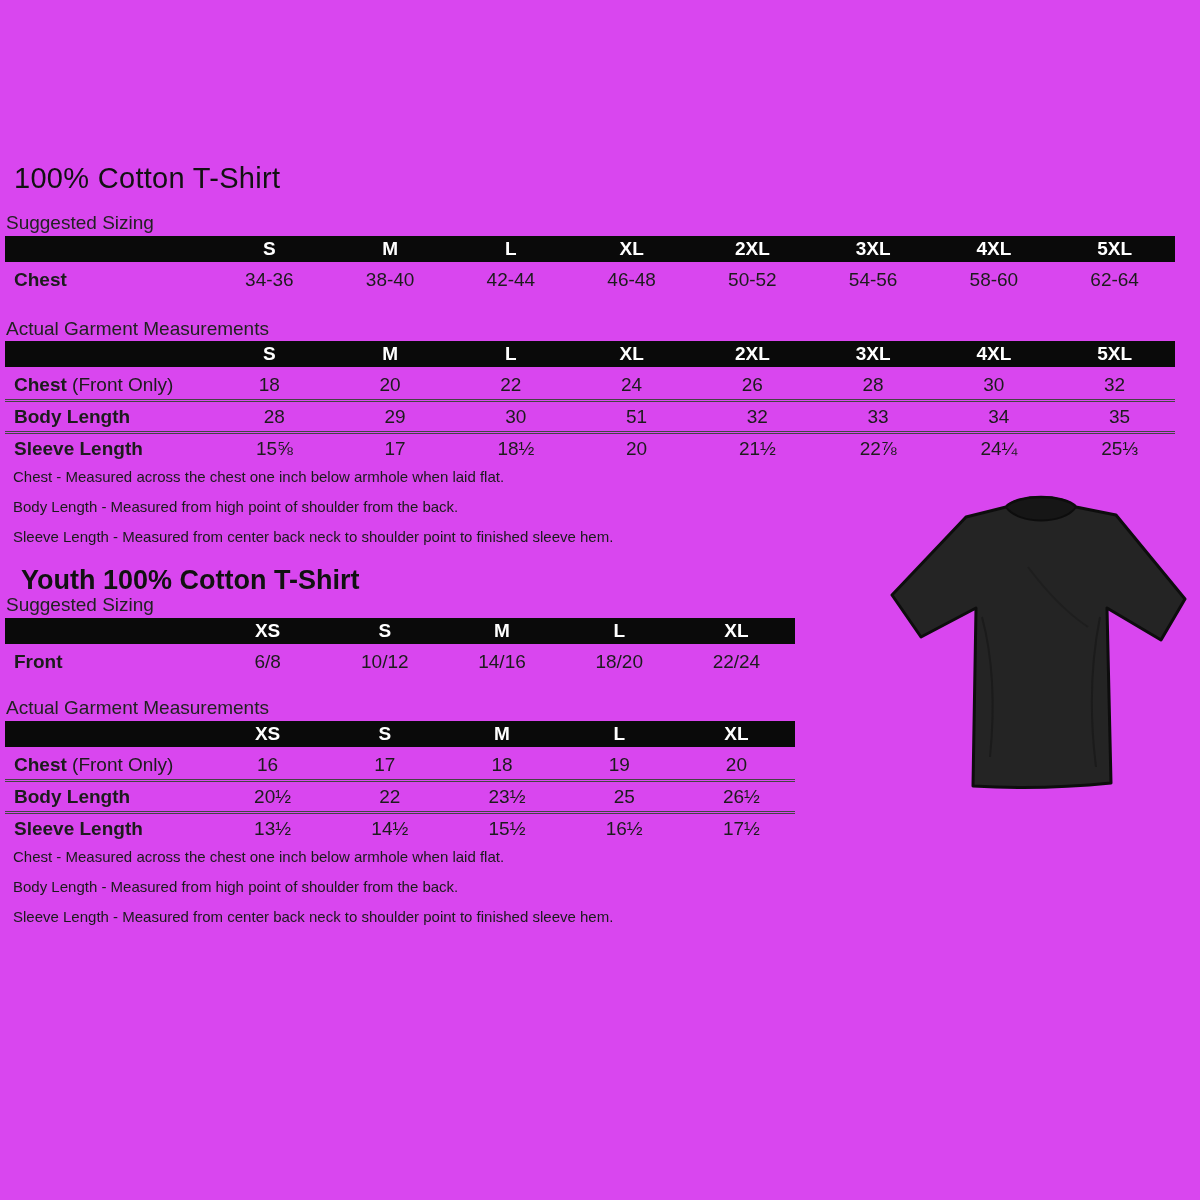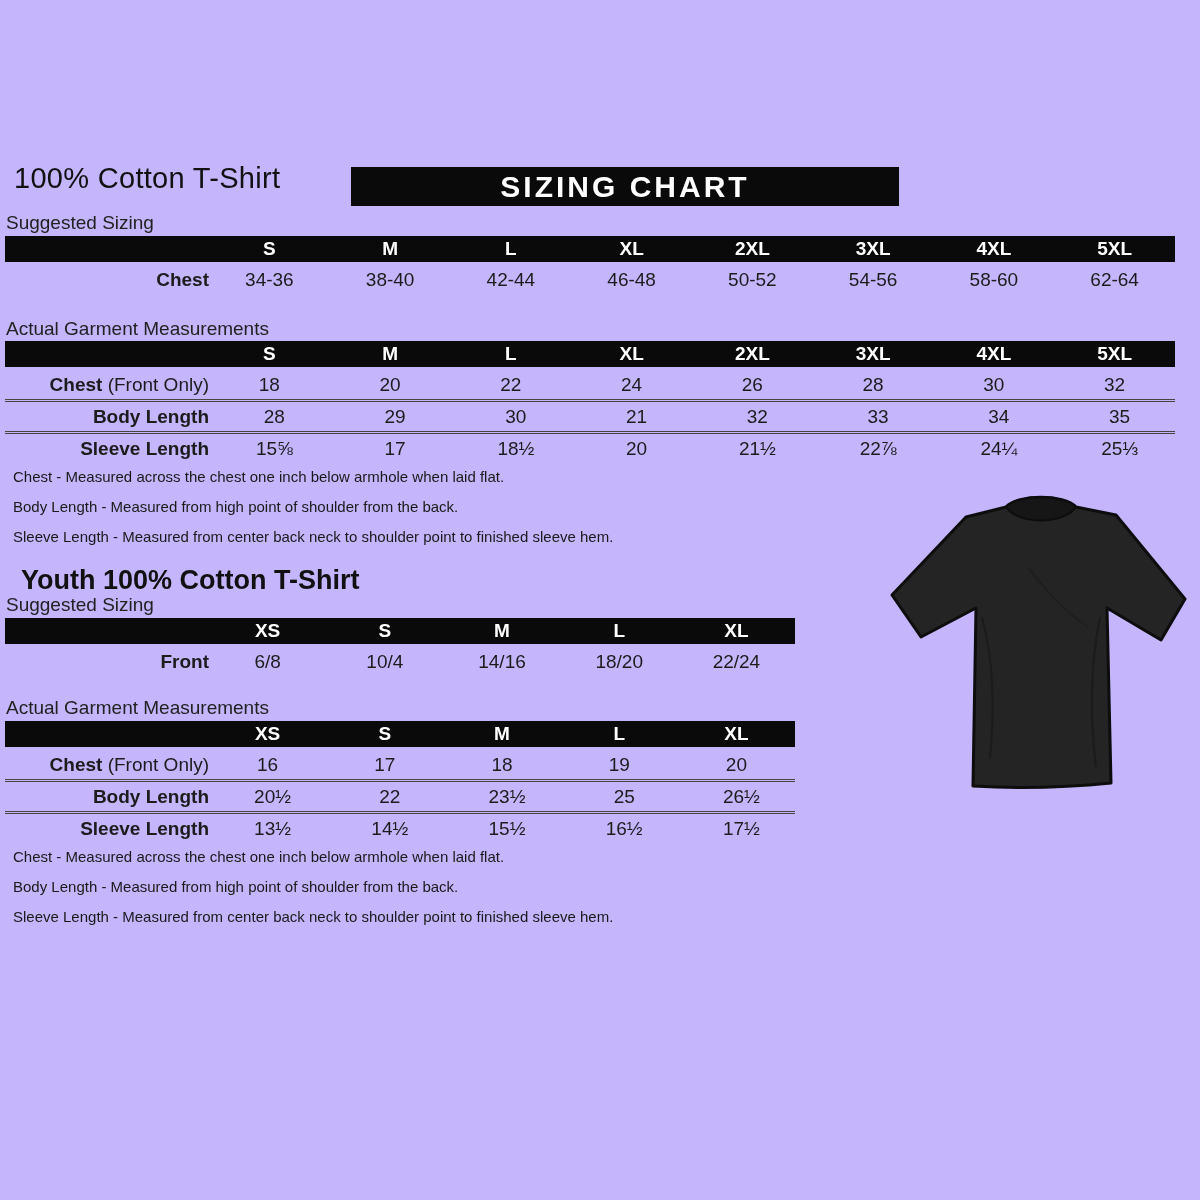"100% Cotton T-Shirt" .page { background: #c4b5fd -> #d946ef }
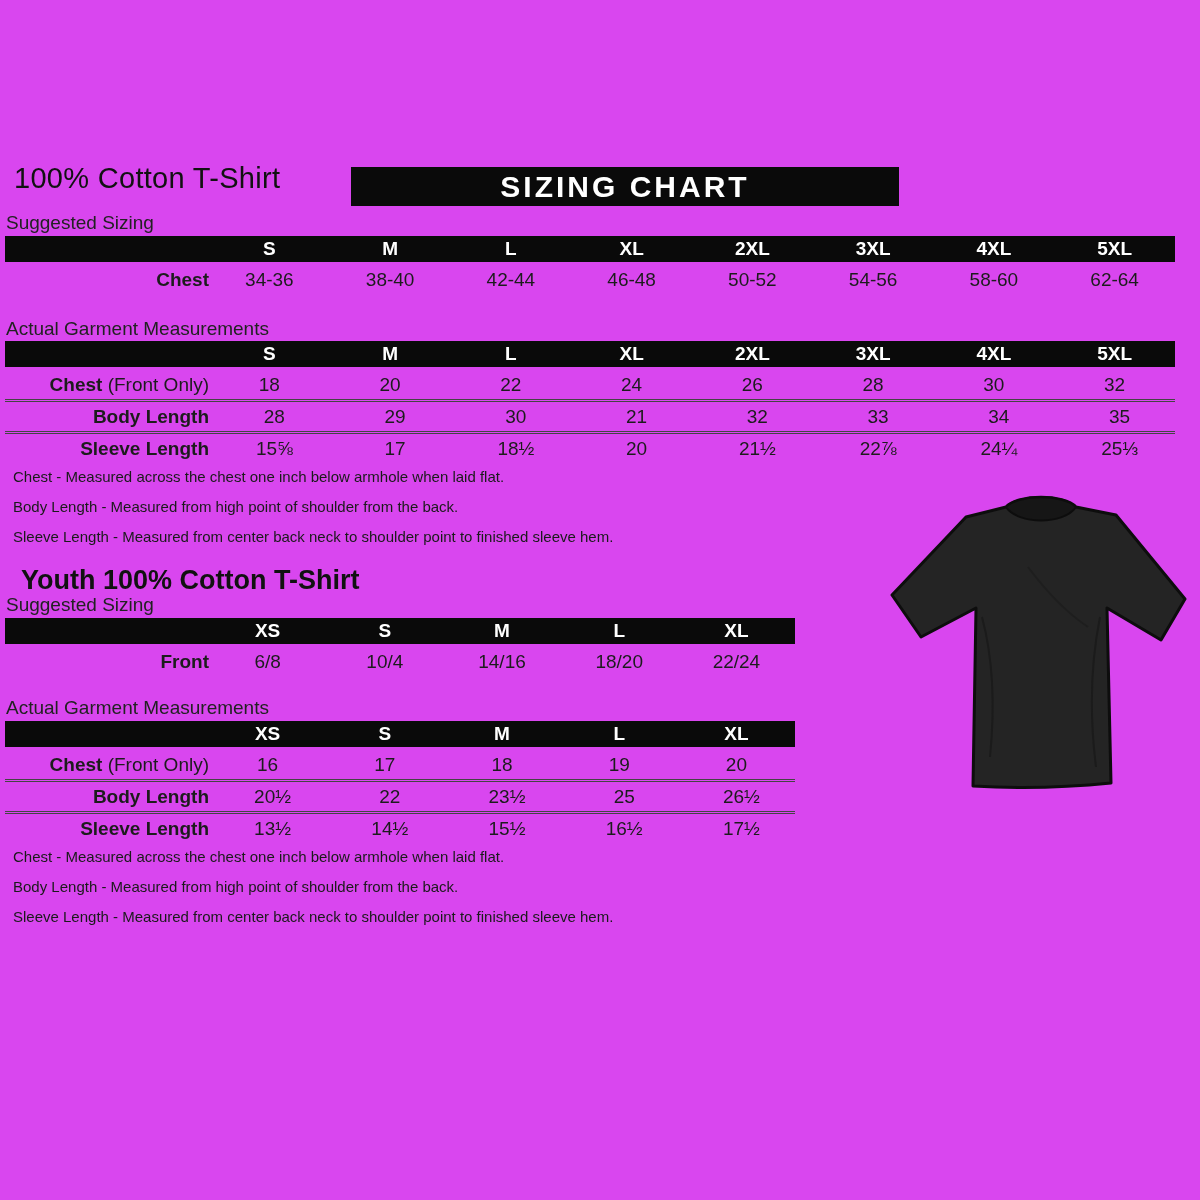"SIZING CHART" div.banner { html: <div>SIZING CHART</div> -> none }
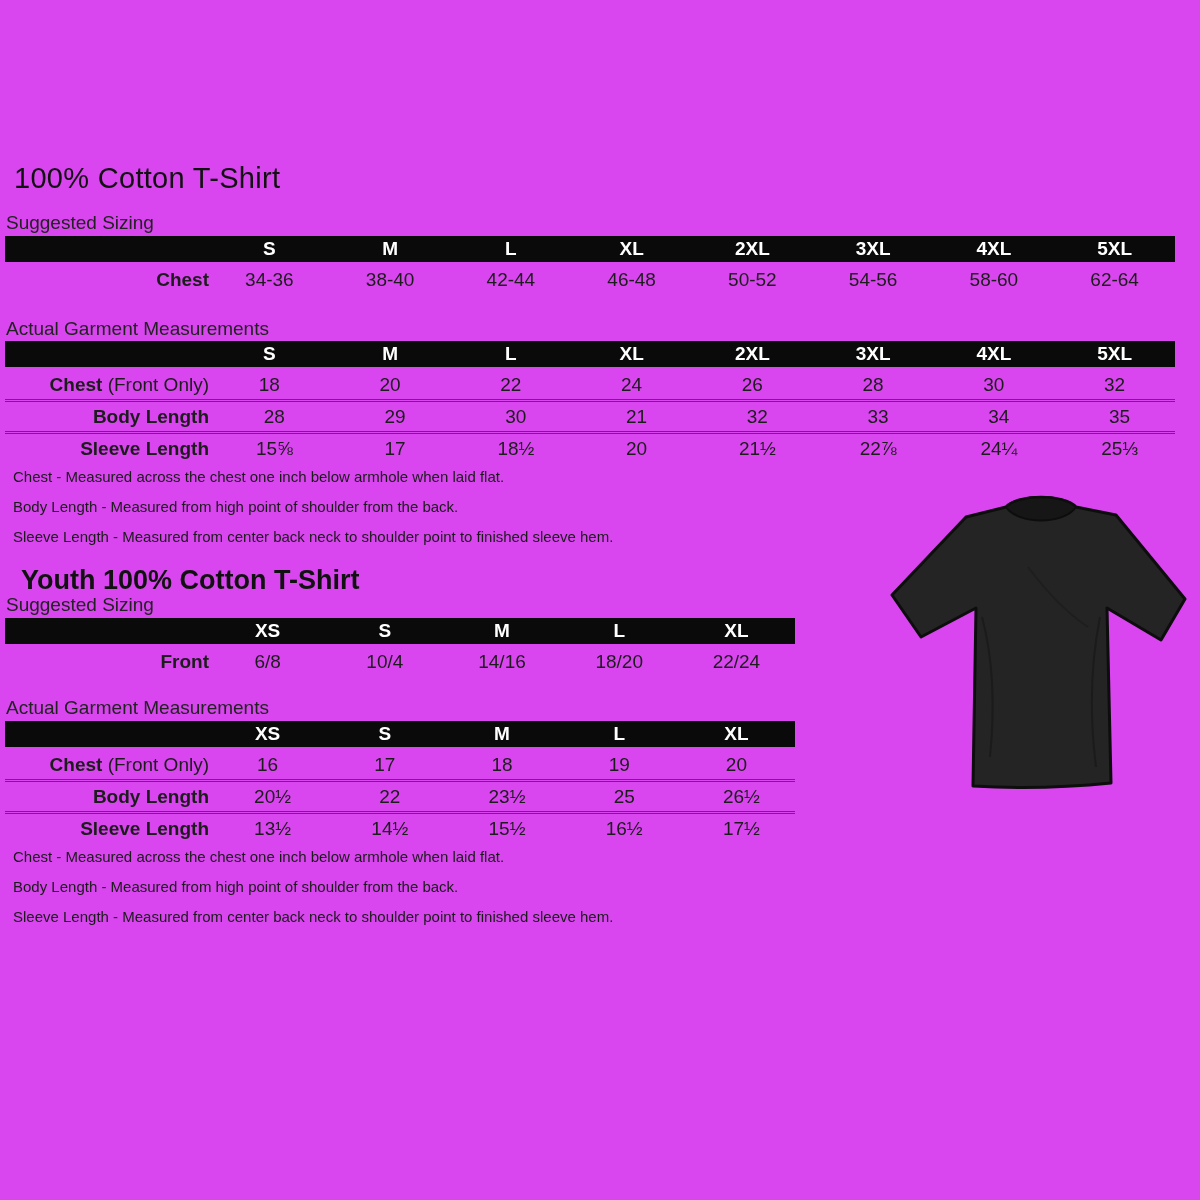"Chest" .label-cell { text-align: right -> left }
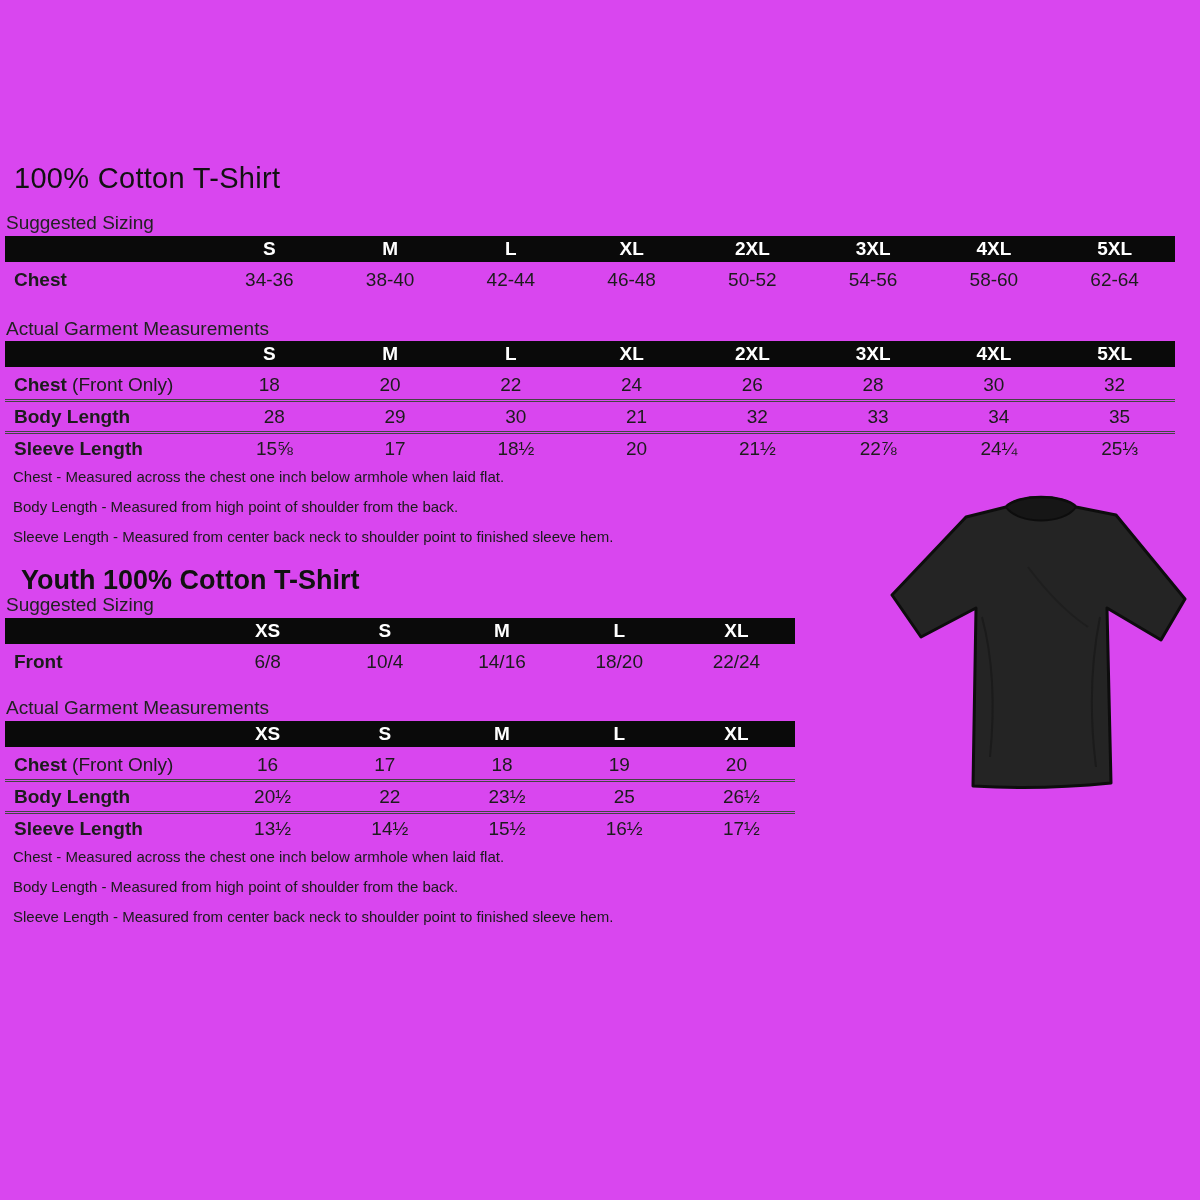"21" div.cell { text: 21 -> 51 }
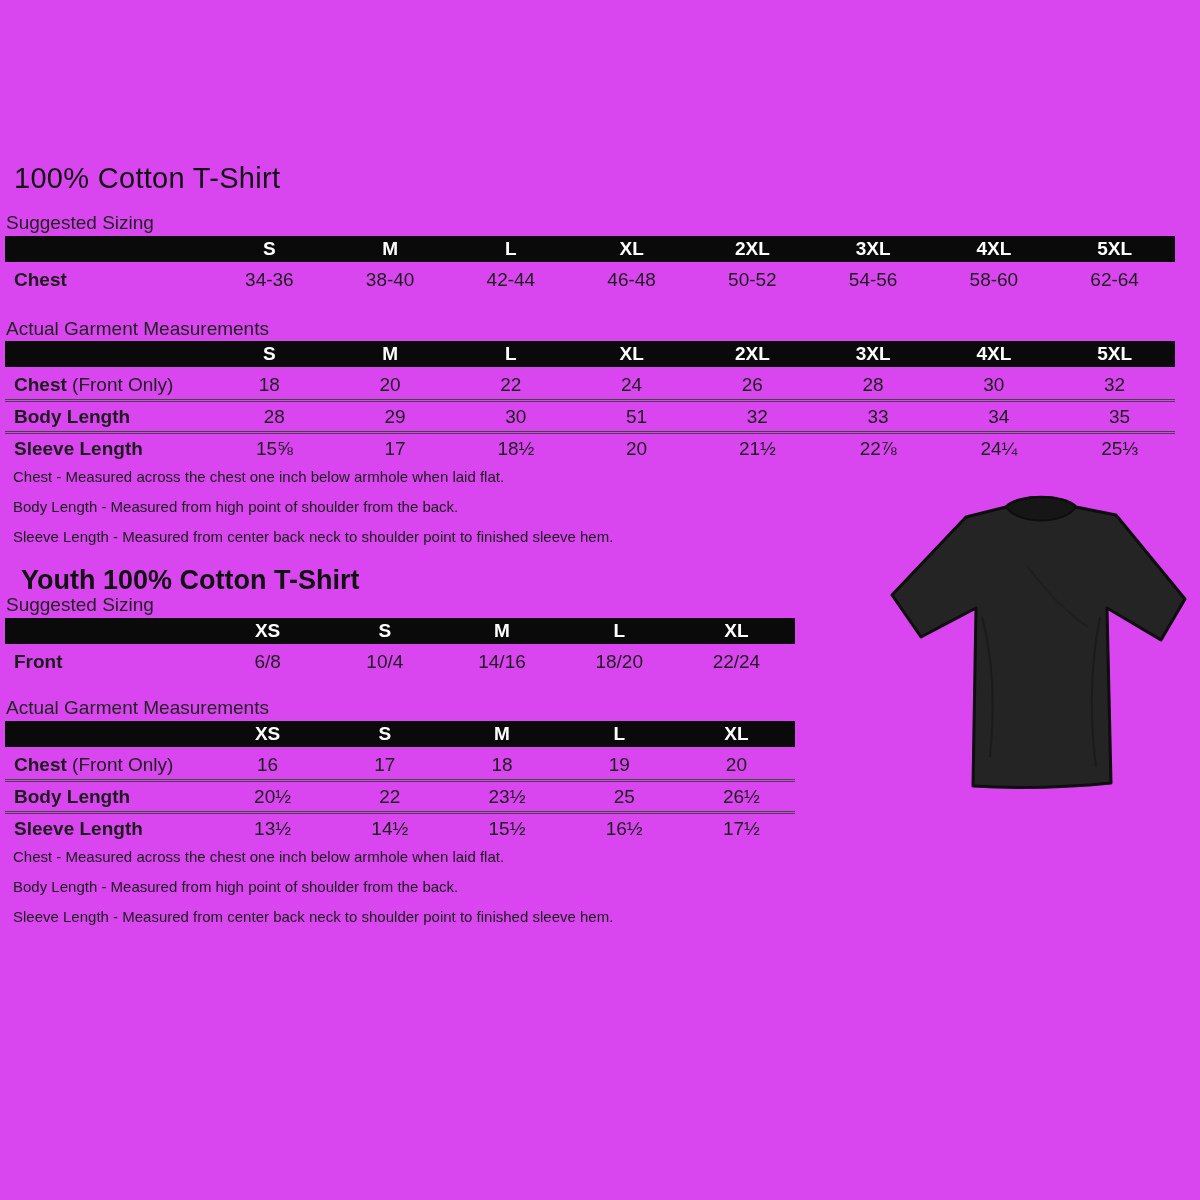"10/4" div.cell { text: 10/4 -> 10/12 }
